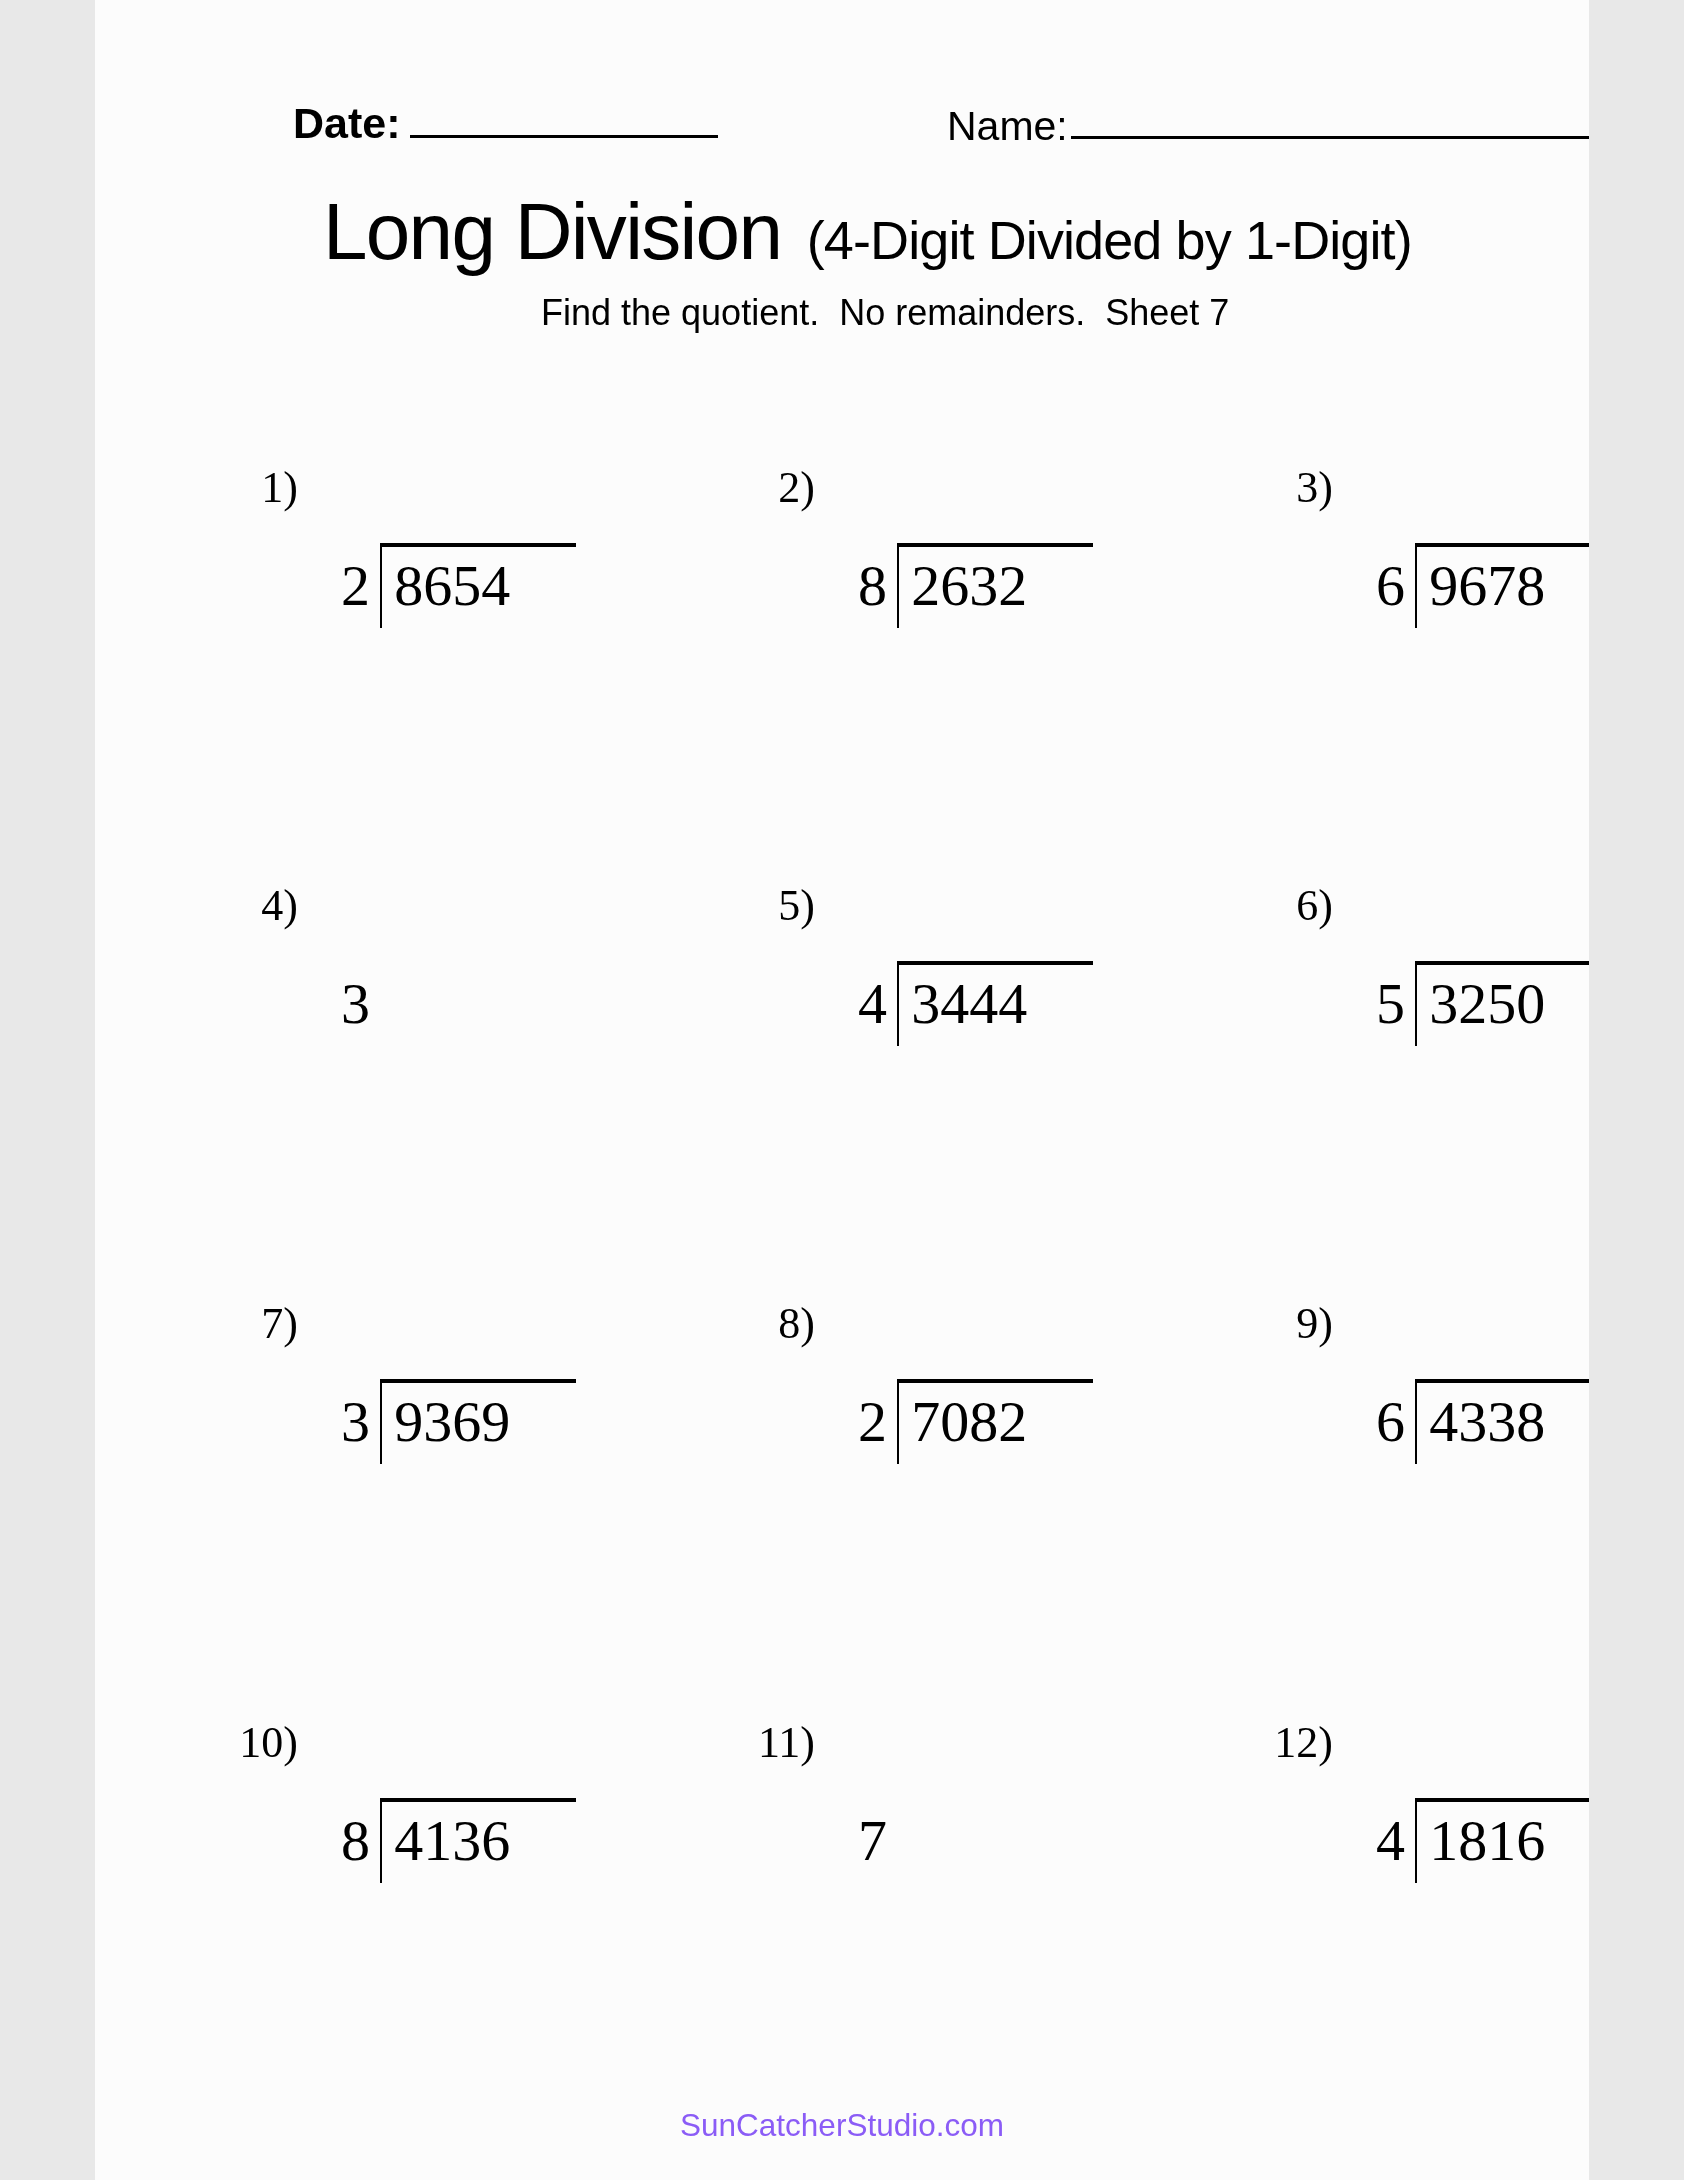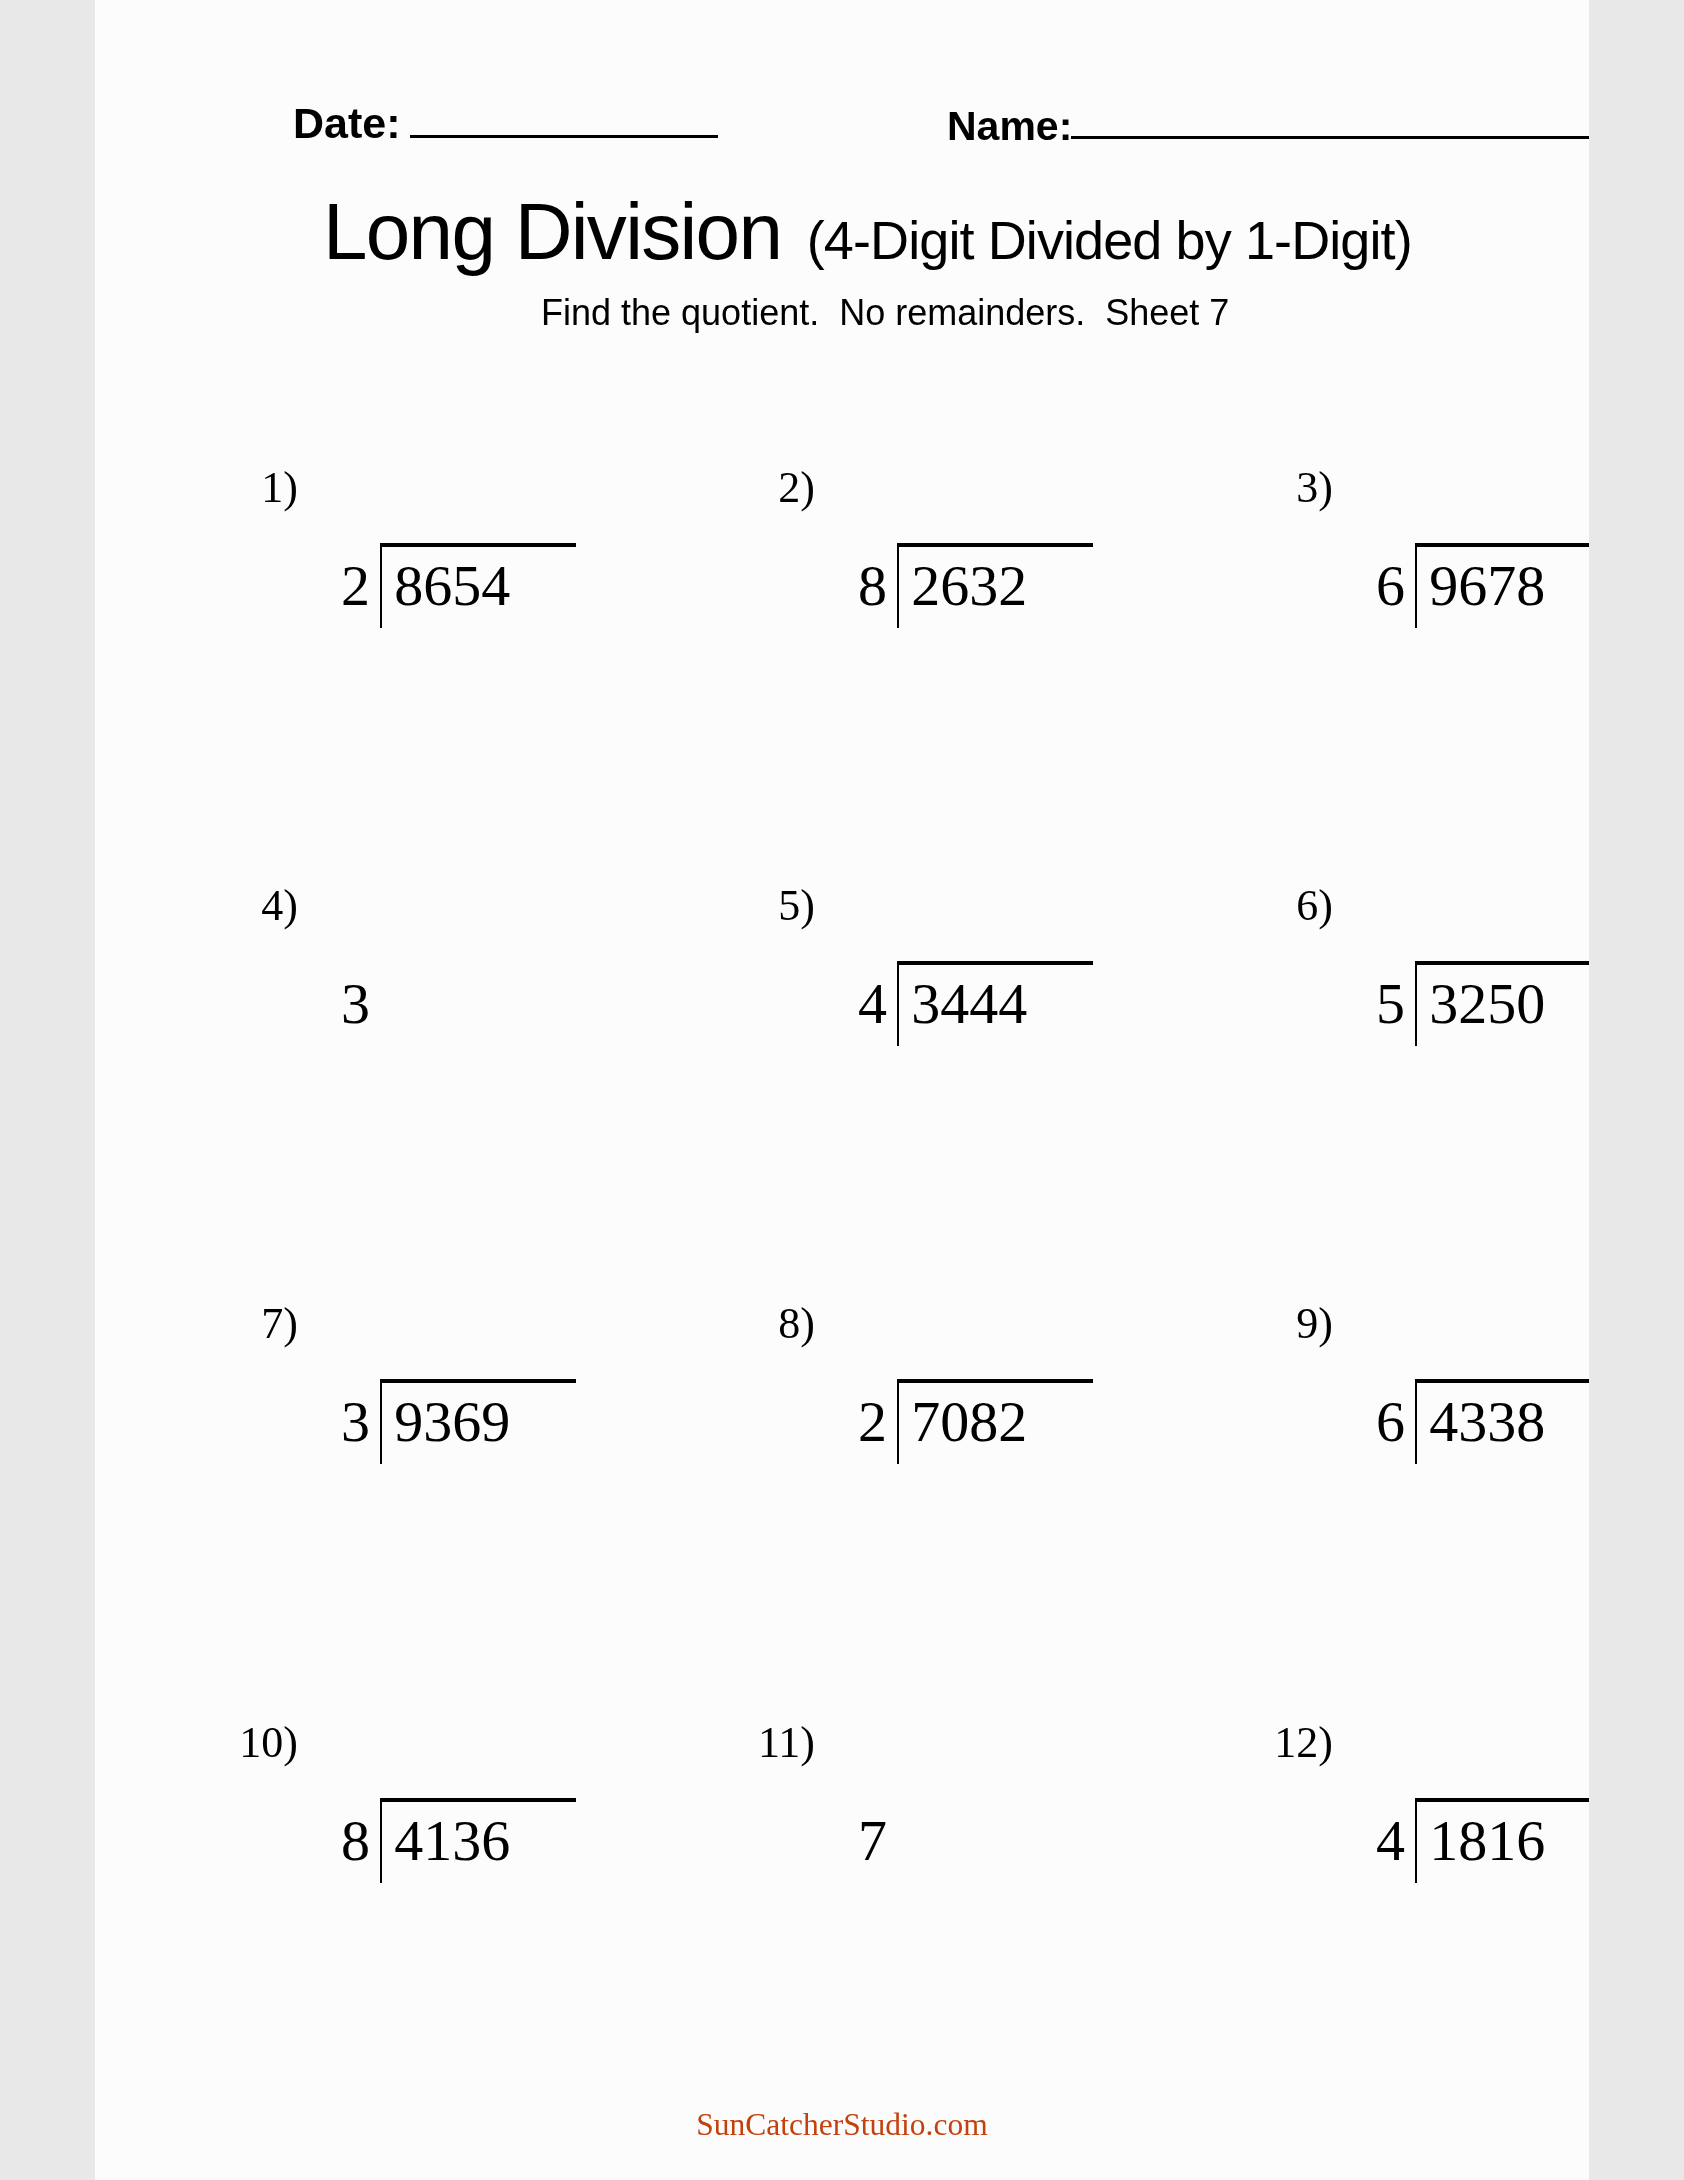"Name:" .name-label { font-weight: bold -> normal }
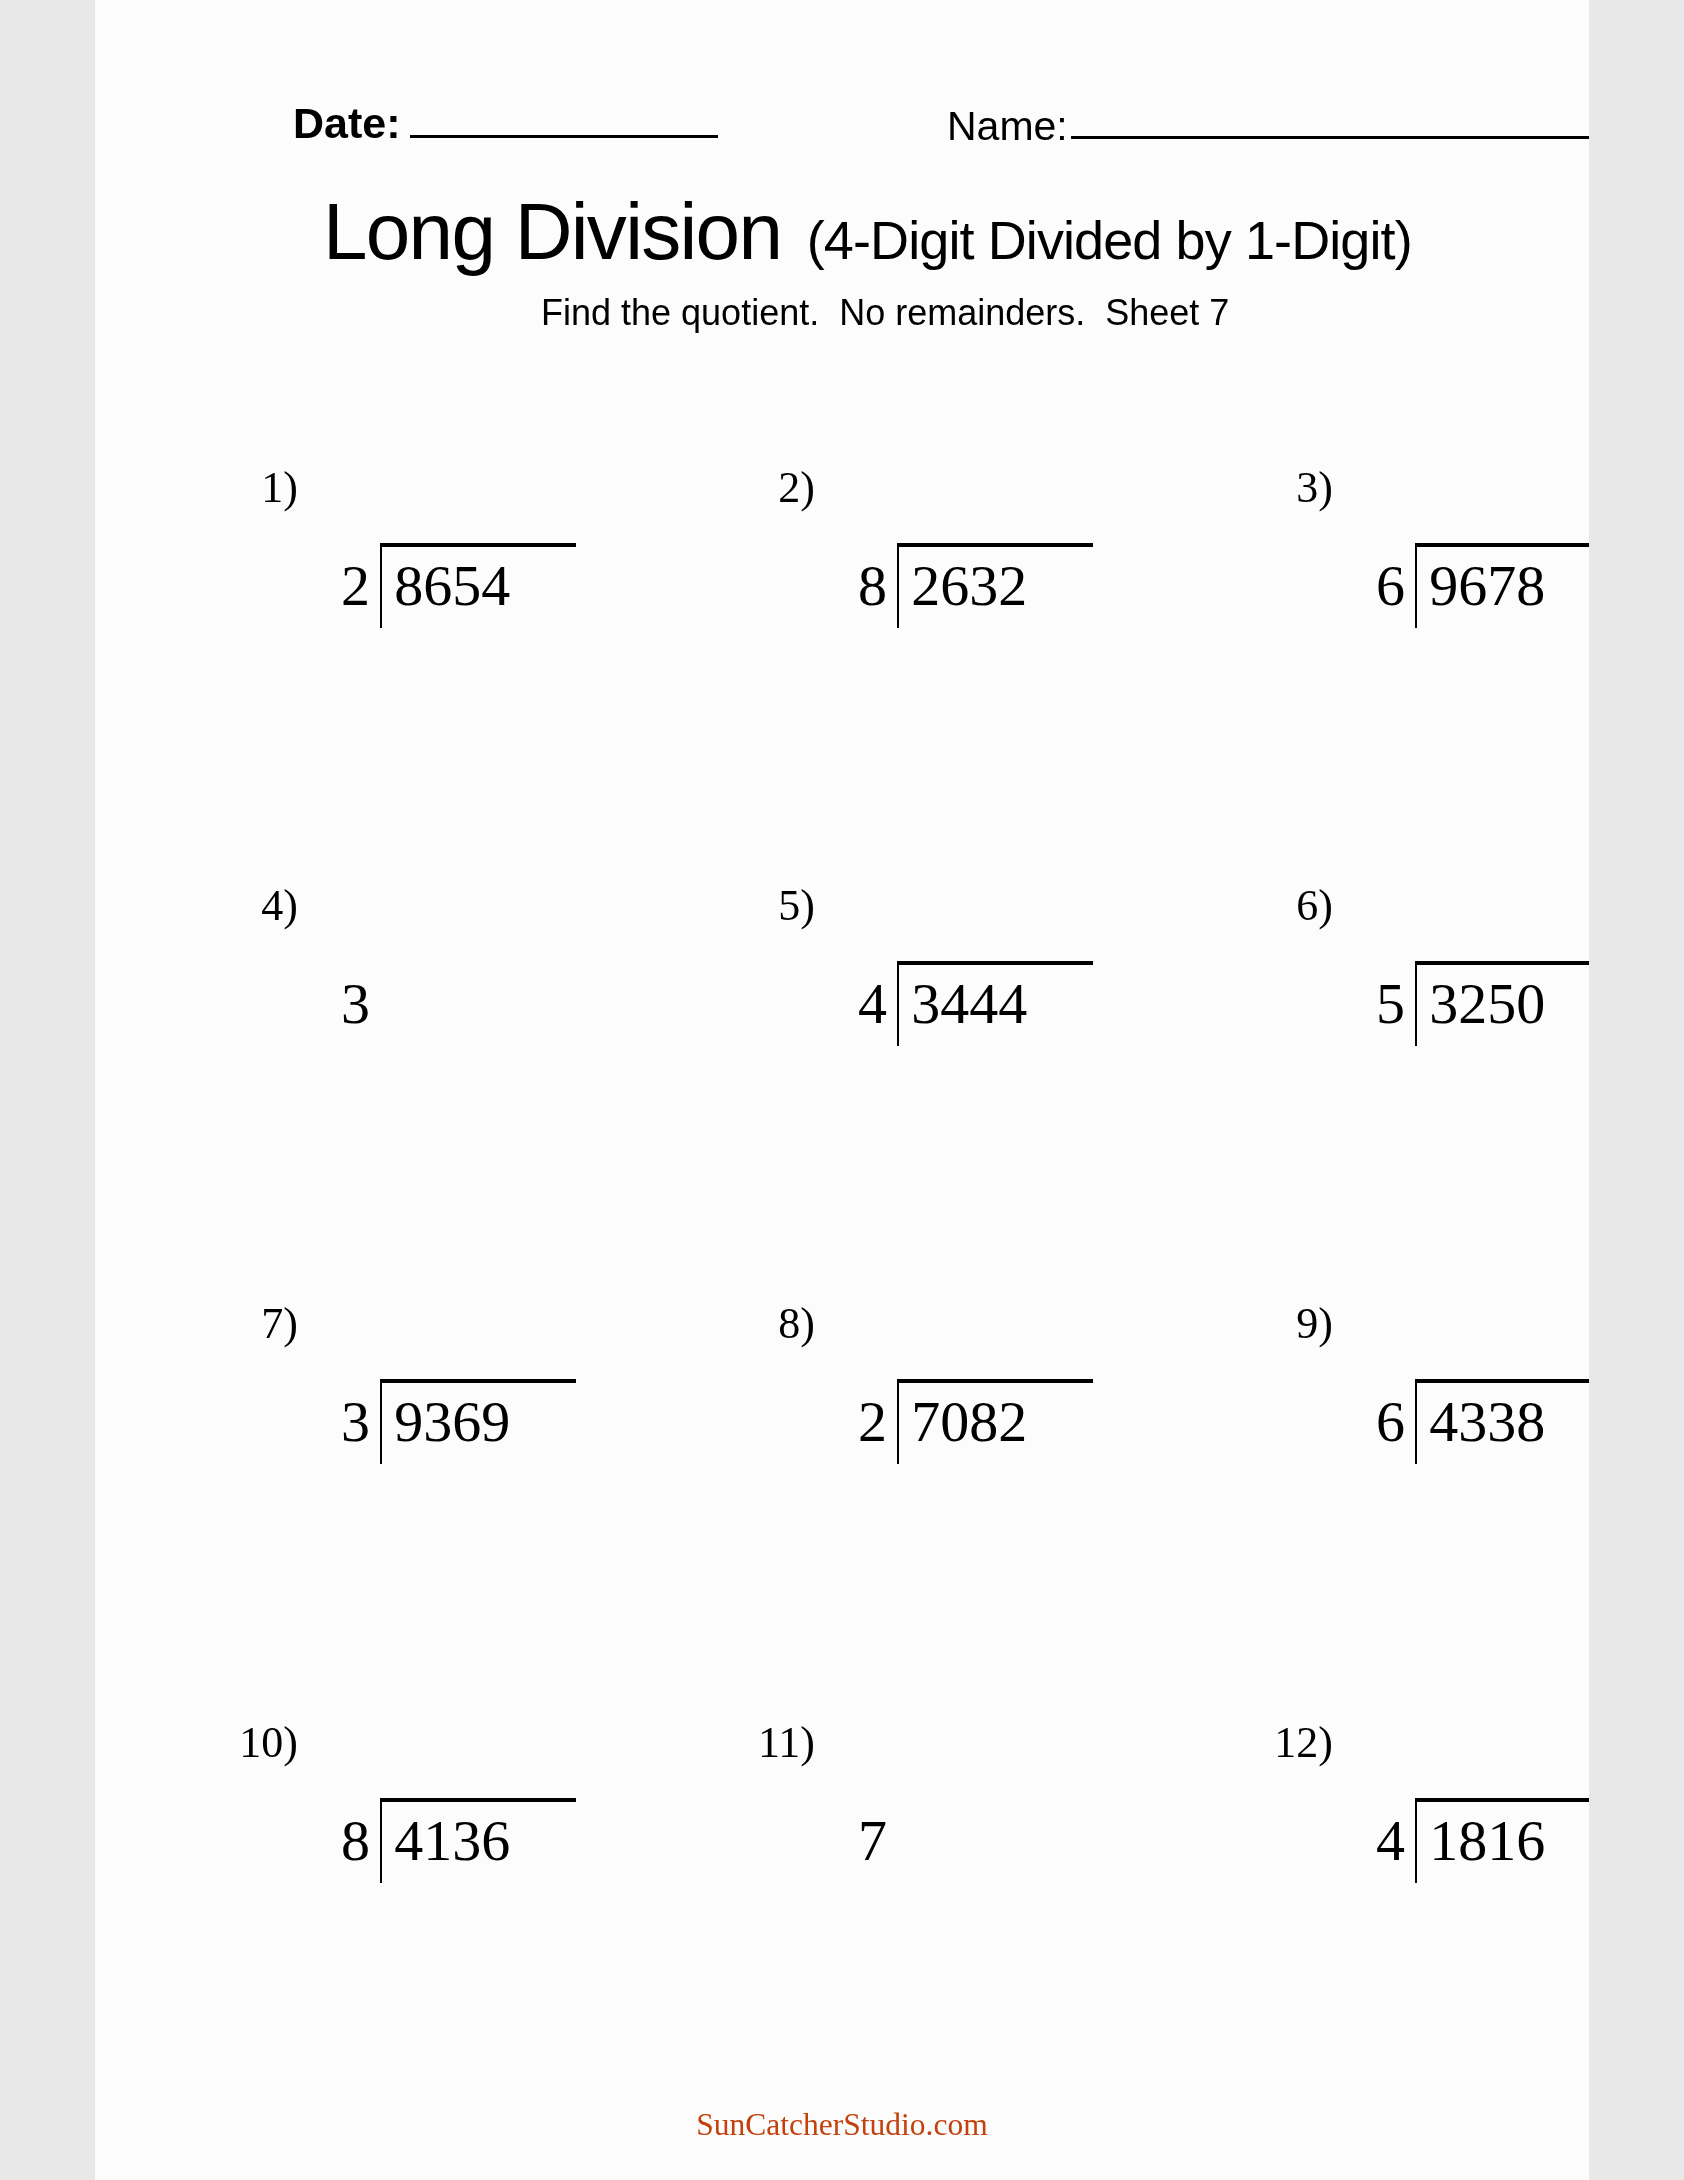"SunCatcherStudio.com" .footer { color: #c2410c -> #8b5cf6; font-family: Liberation Serif, serif -> none }
